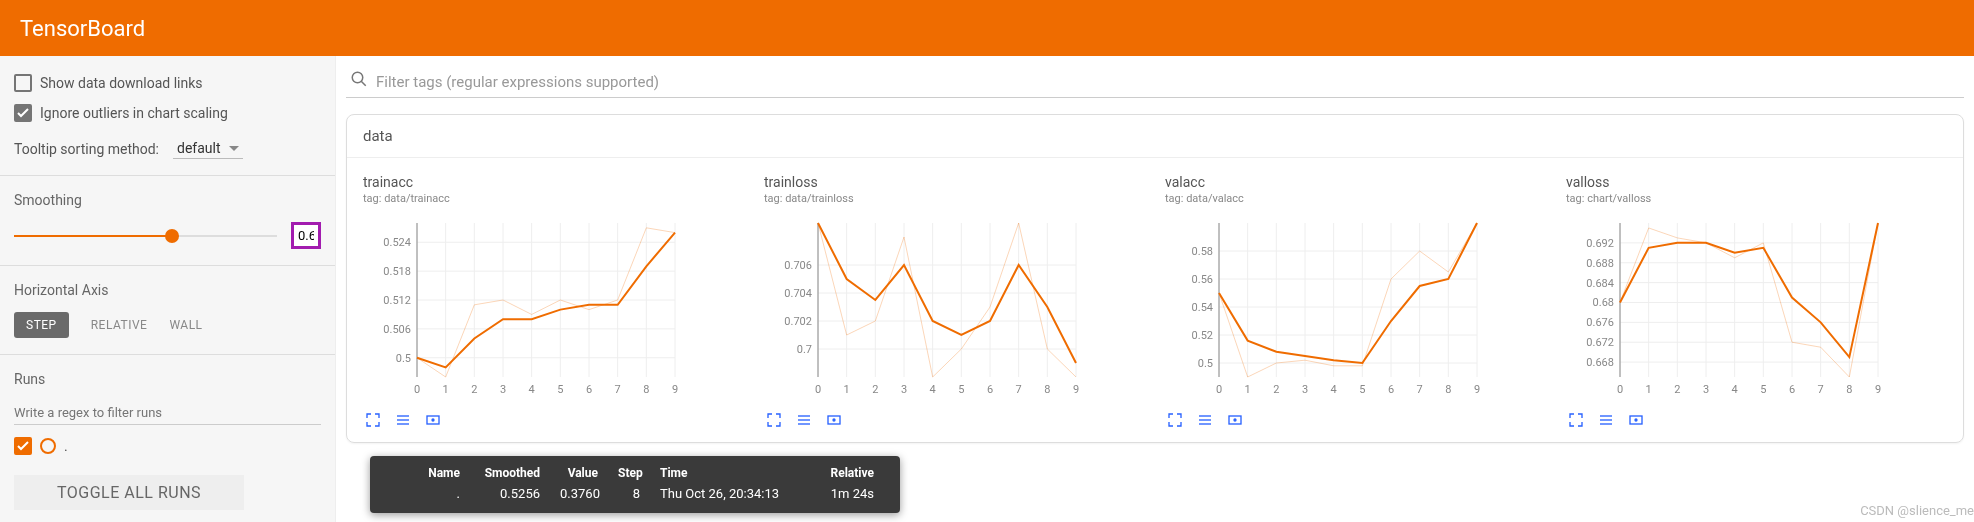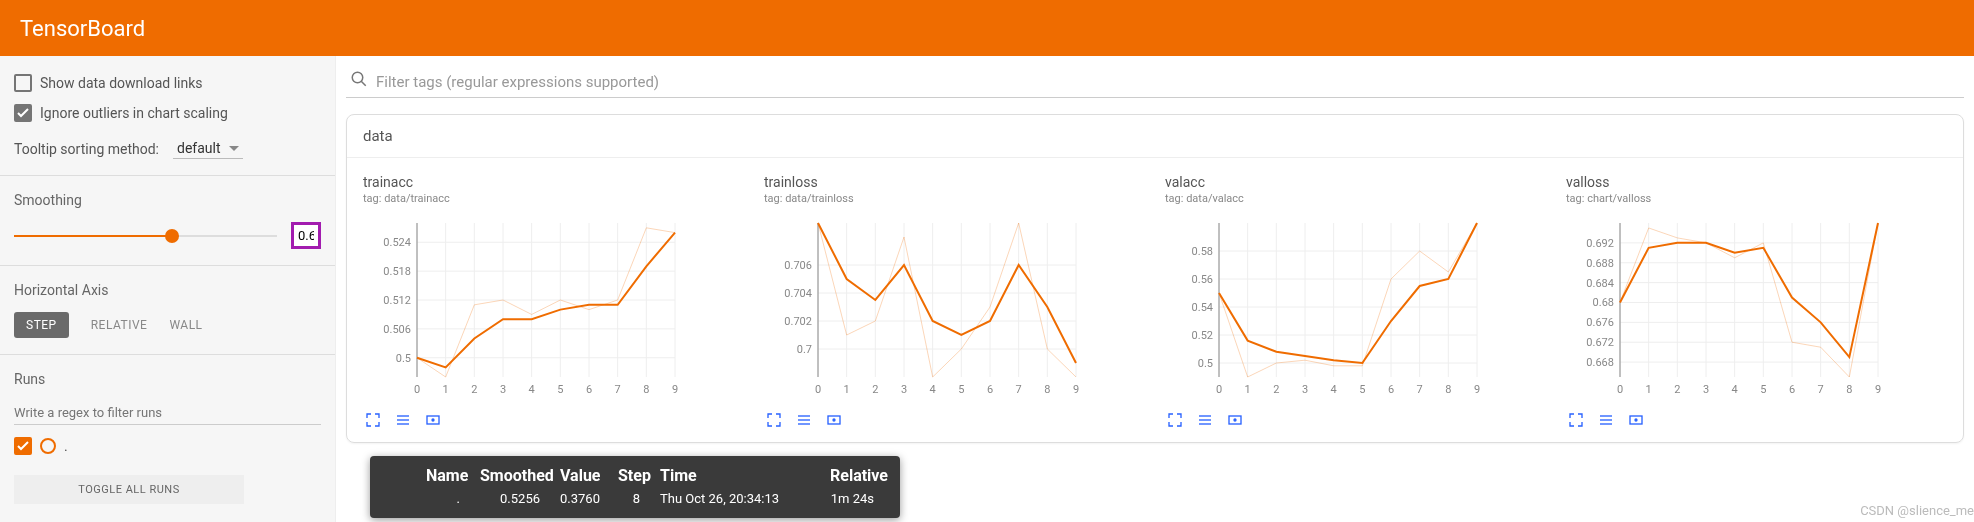"Name" .tt-head { font-size: 16px -> 12px }
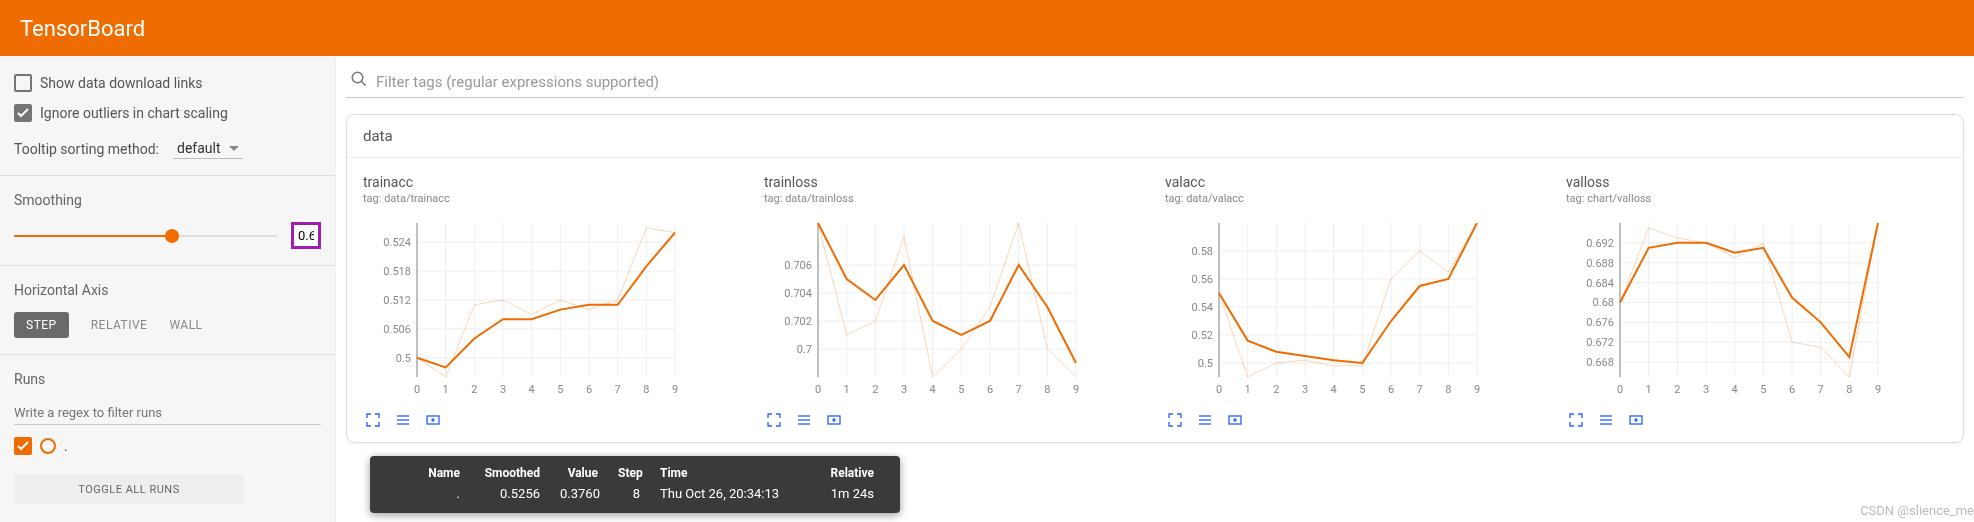"TOGGLE ALL RUNS" .togglebtn { font-size: 11px -> 16px }
